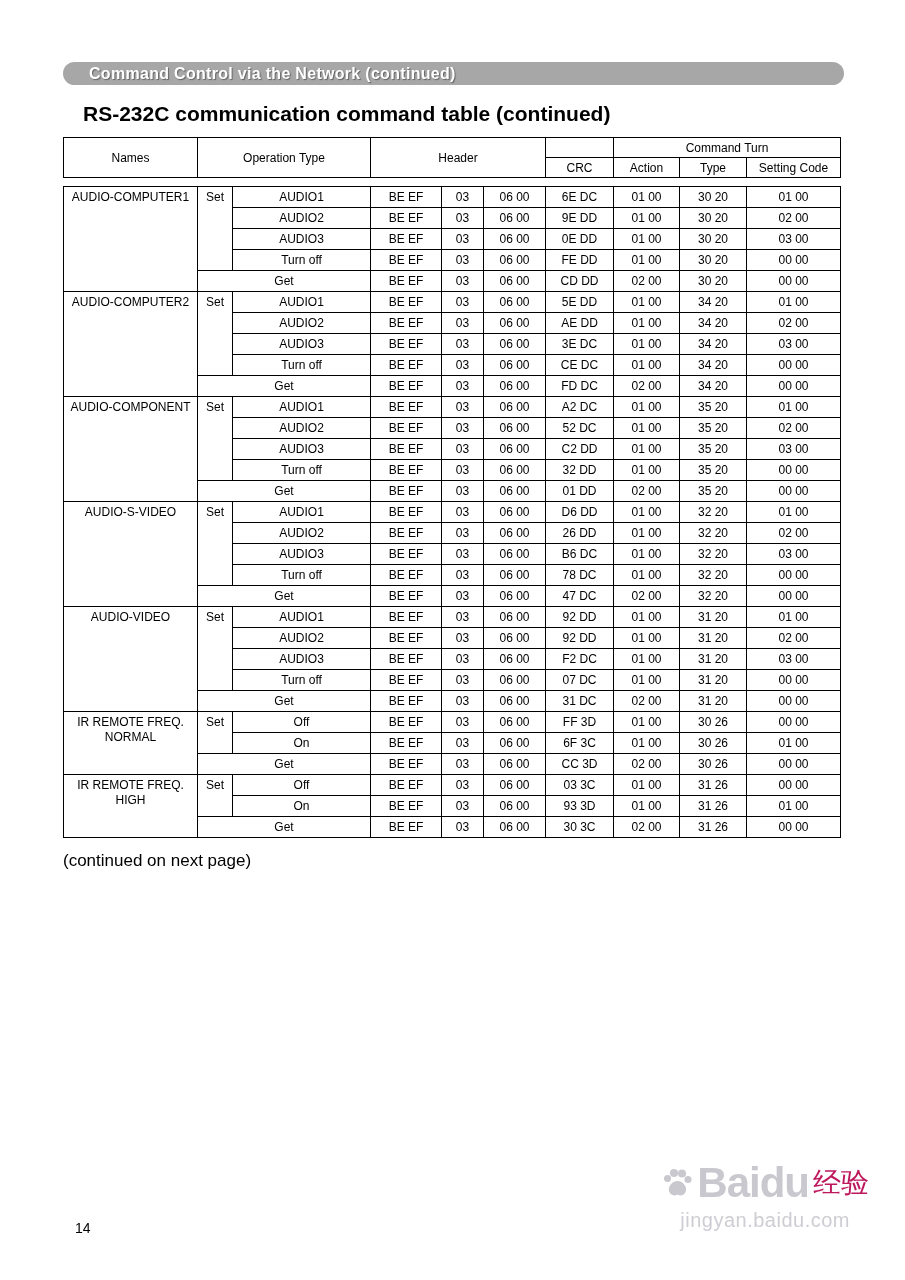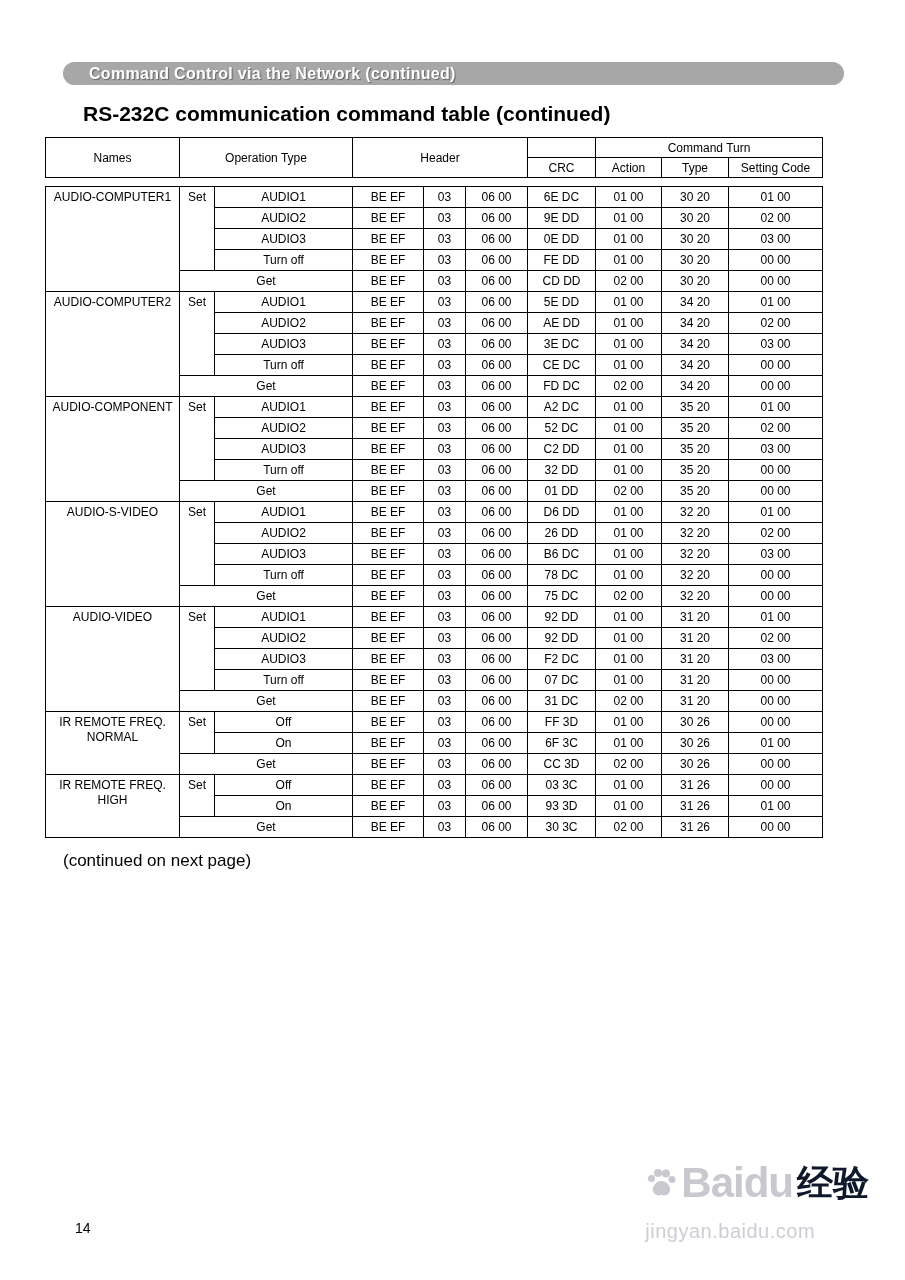"Names" table.cmd { left: 45px -> 63px }
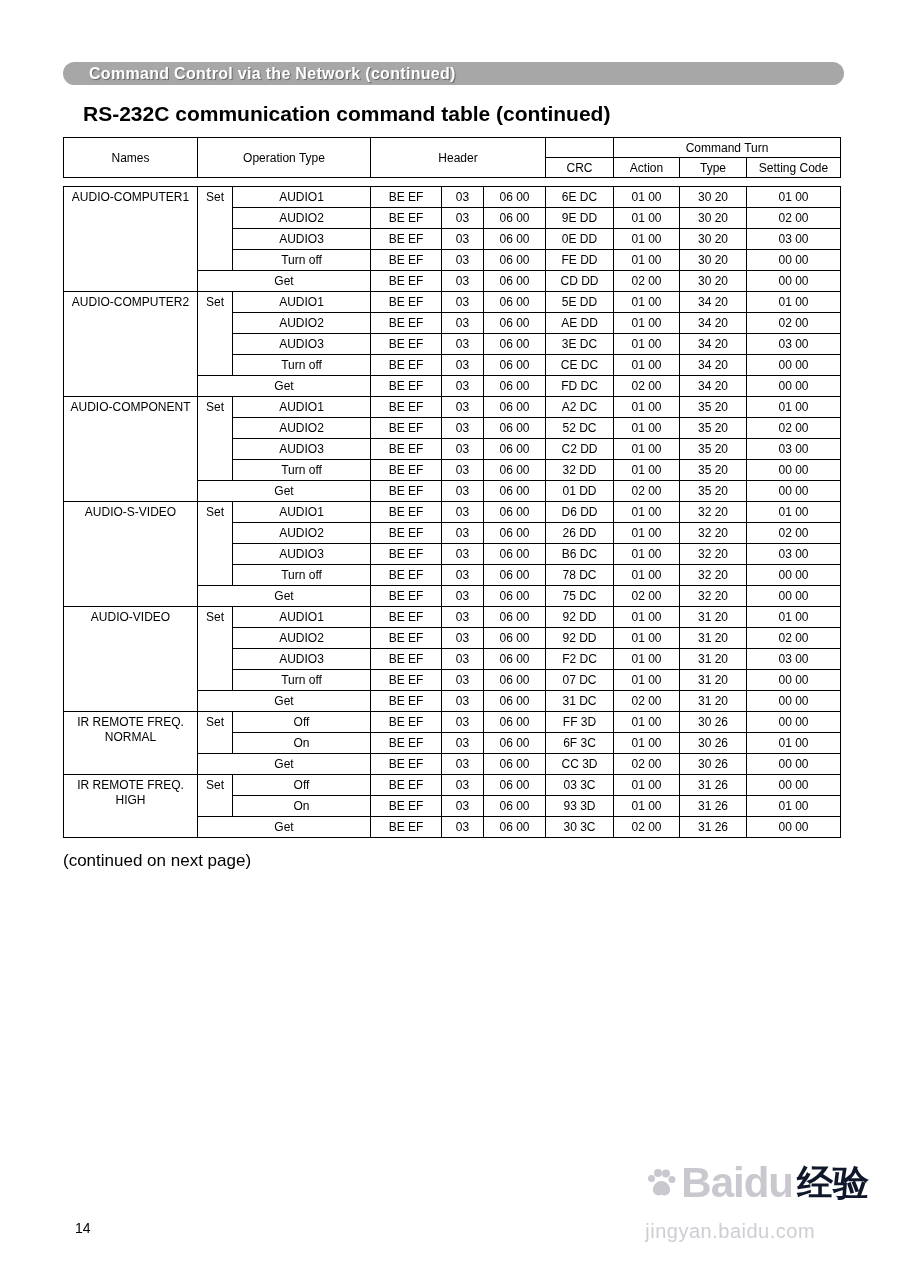"75 DC" td { text: 75 -> 47 }
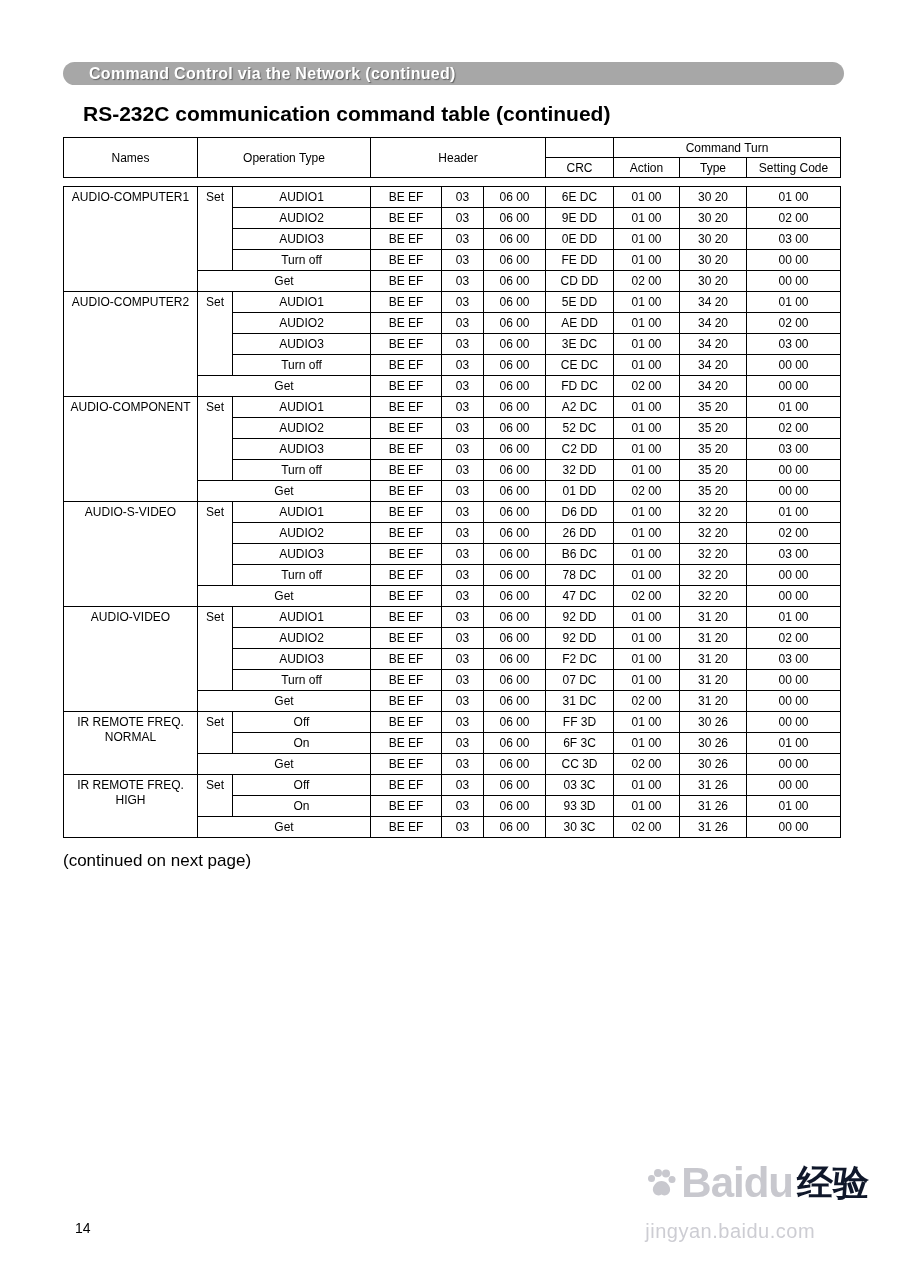"Baidu" .watermark { text-align: left -> center }
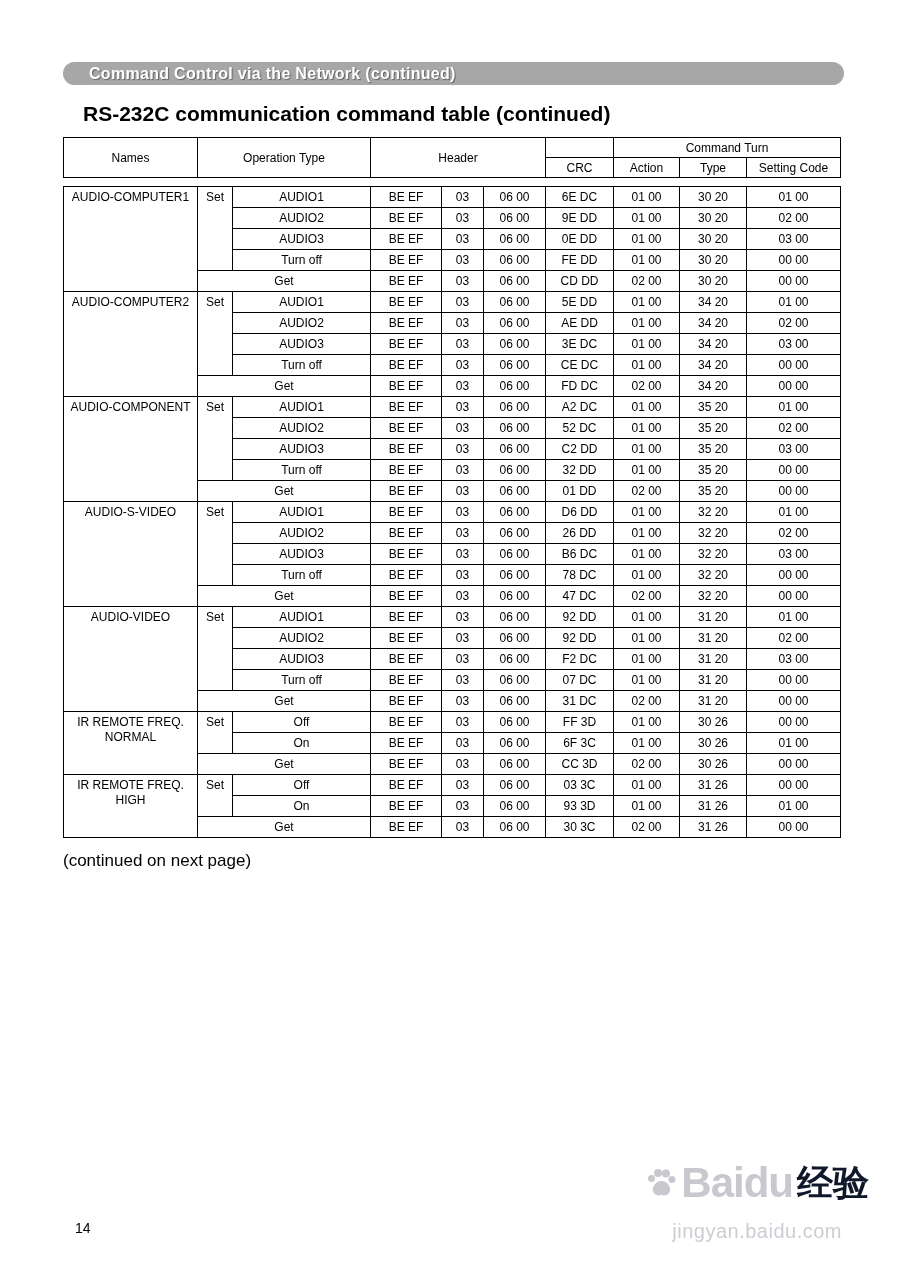"经验" .wm-cn { color: #0f172a -> #be185d; font-size: 36px -> 28px; font-weight: bold -> normal }
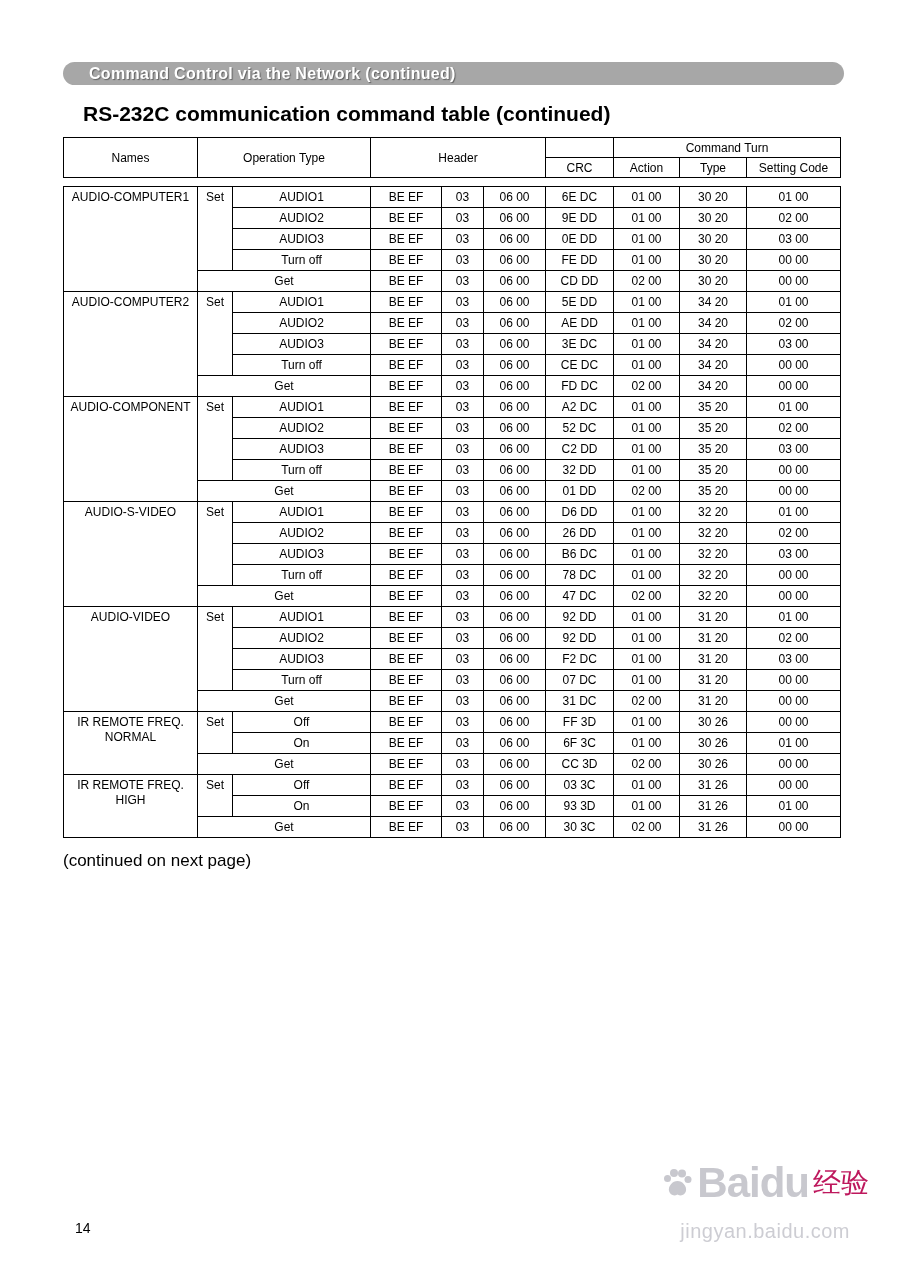"jingyan.baidu.com" .wm-url { margin-top: 14px -> 3px }
